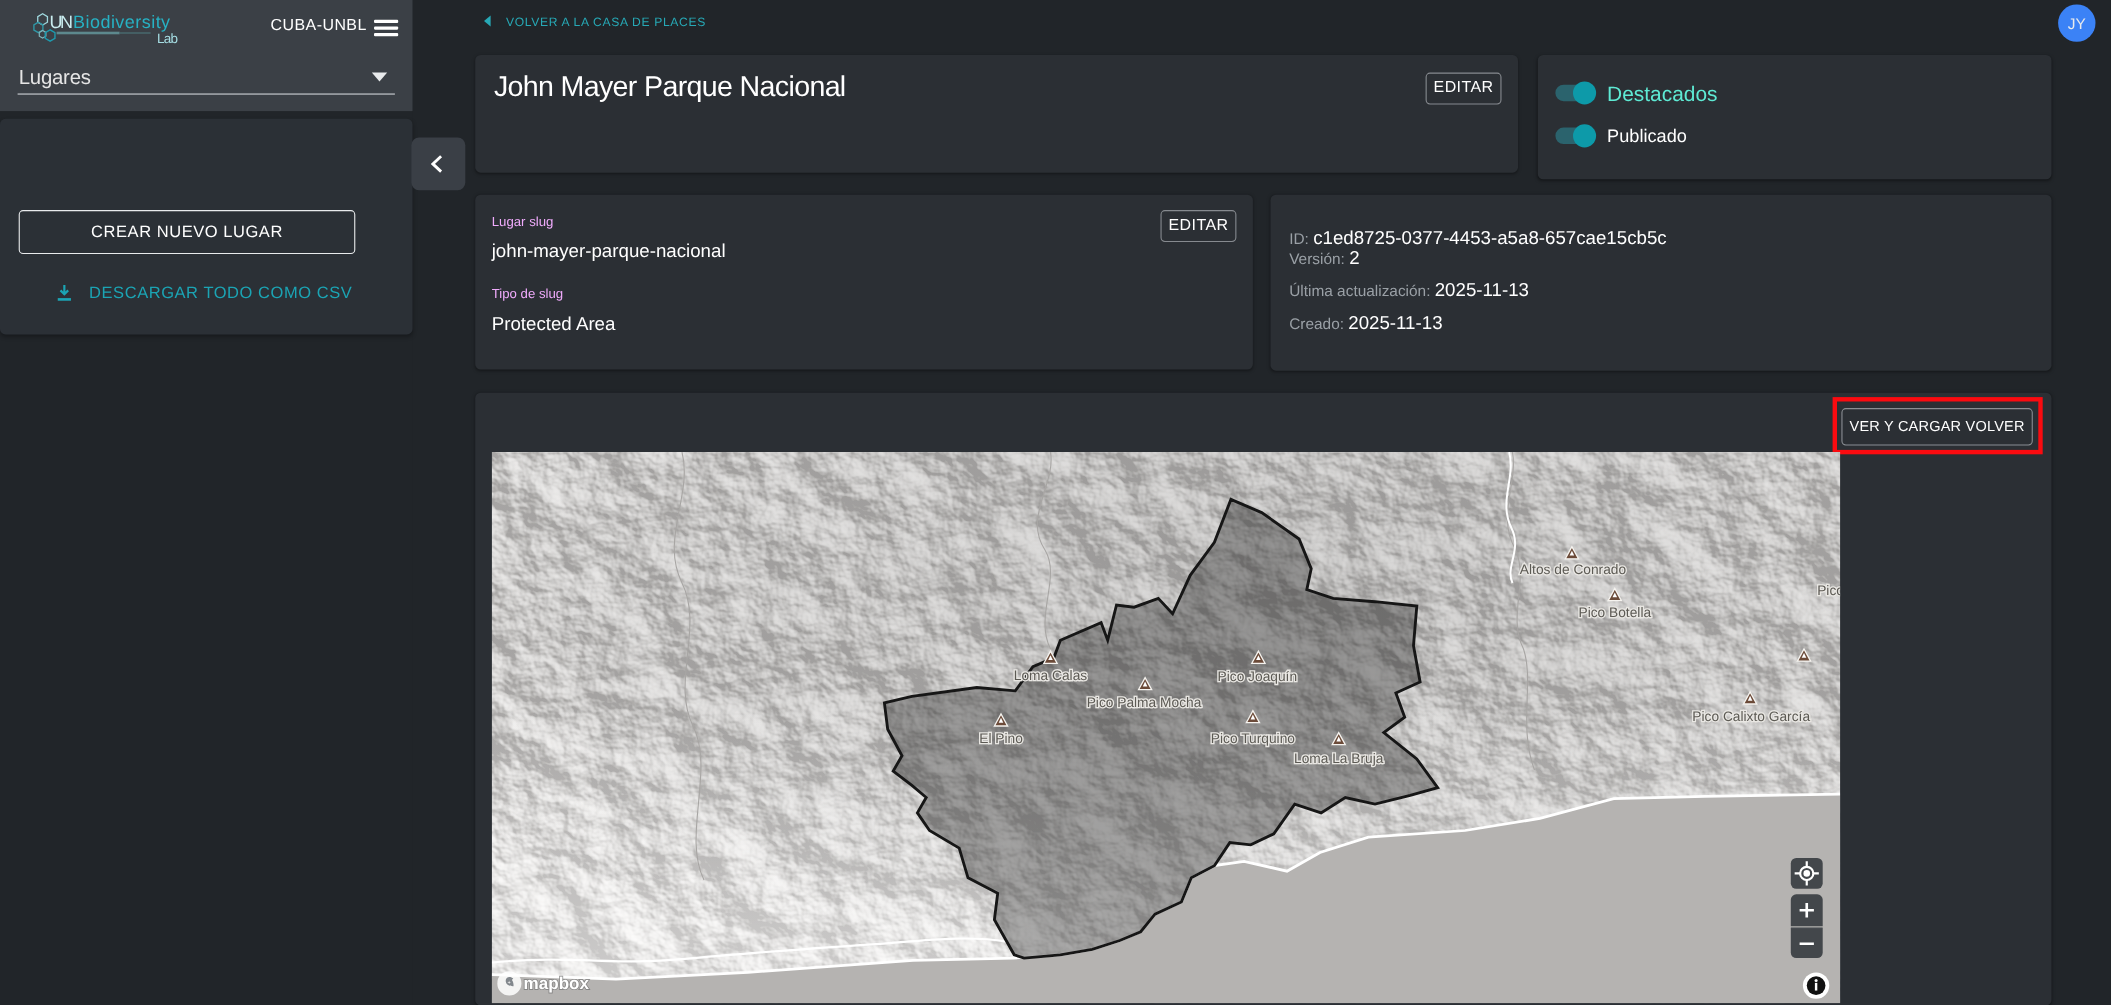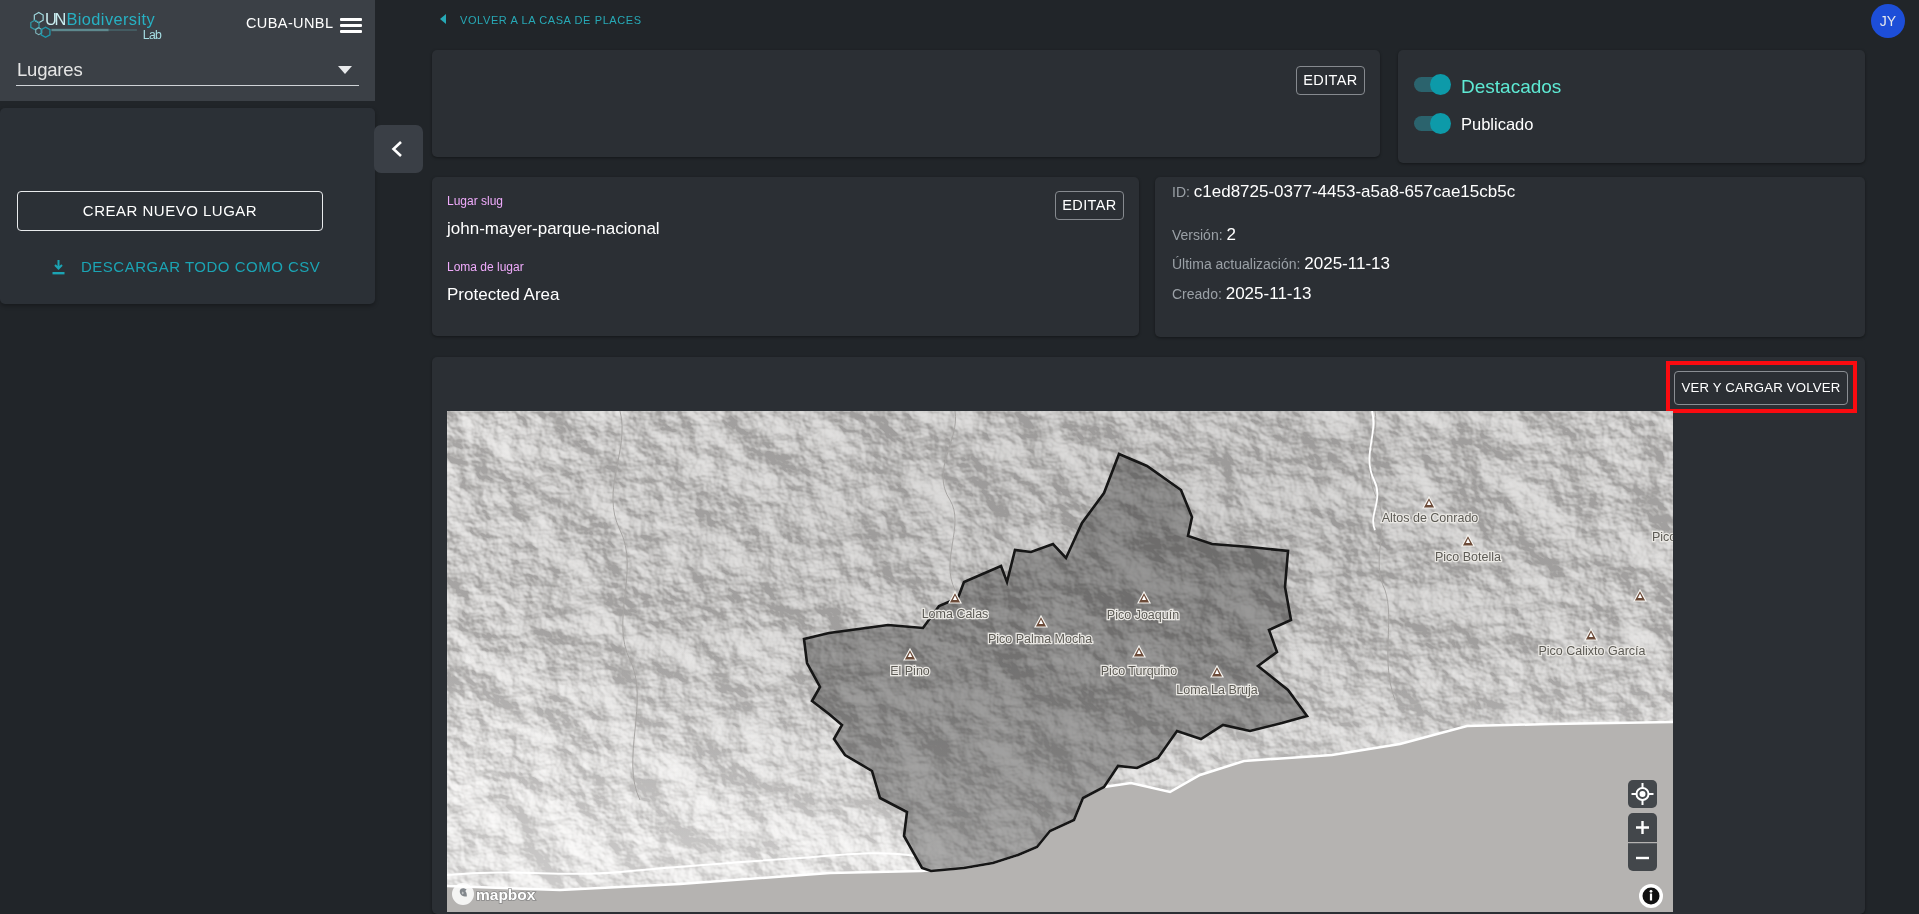"JY" #avatar { background: #1d4ed8 -> #3b82f6 }
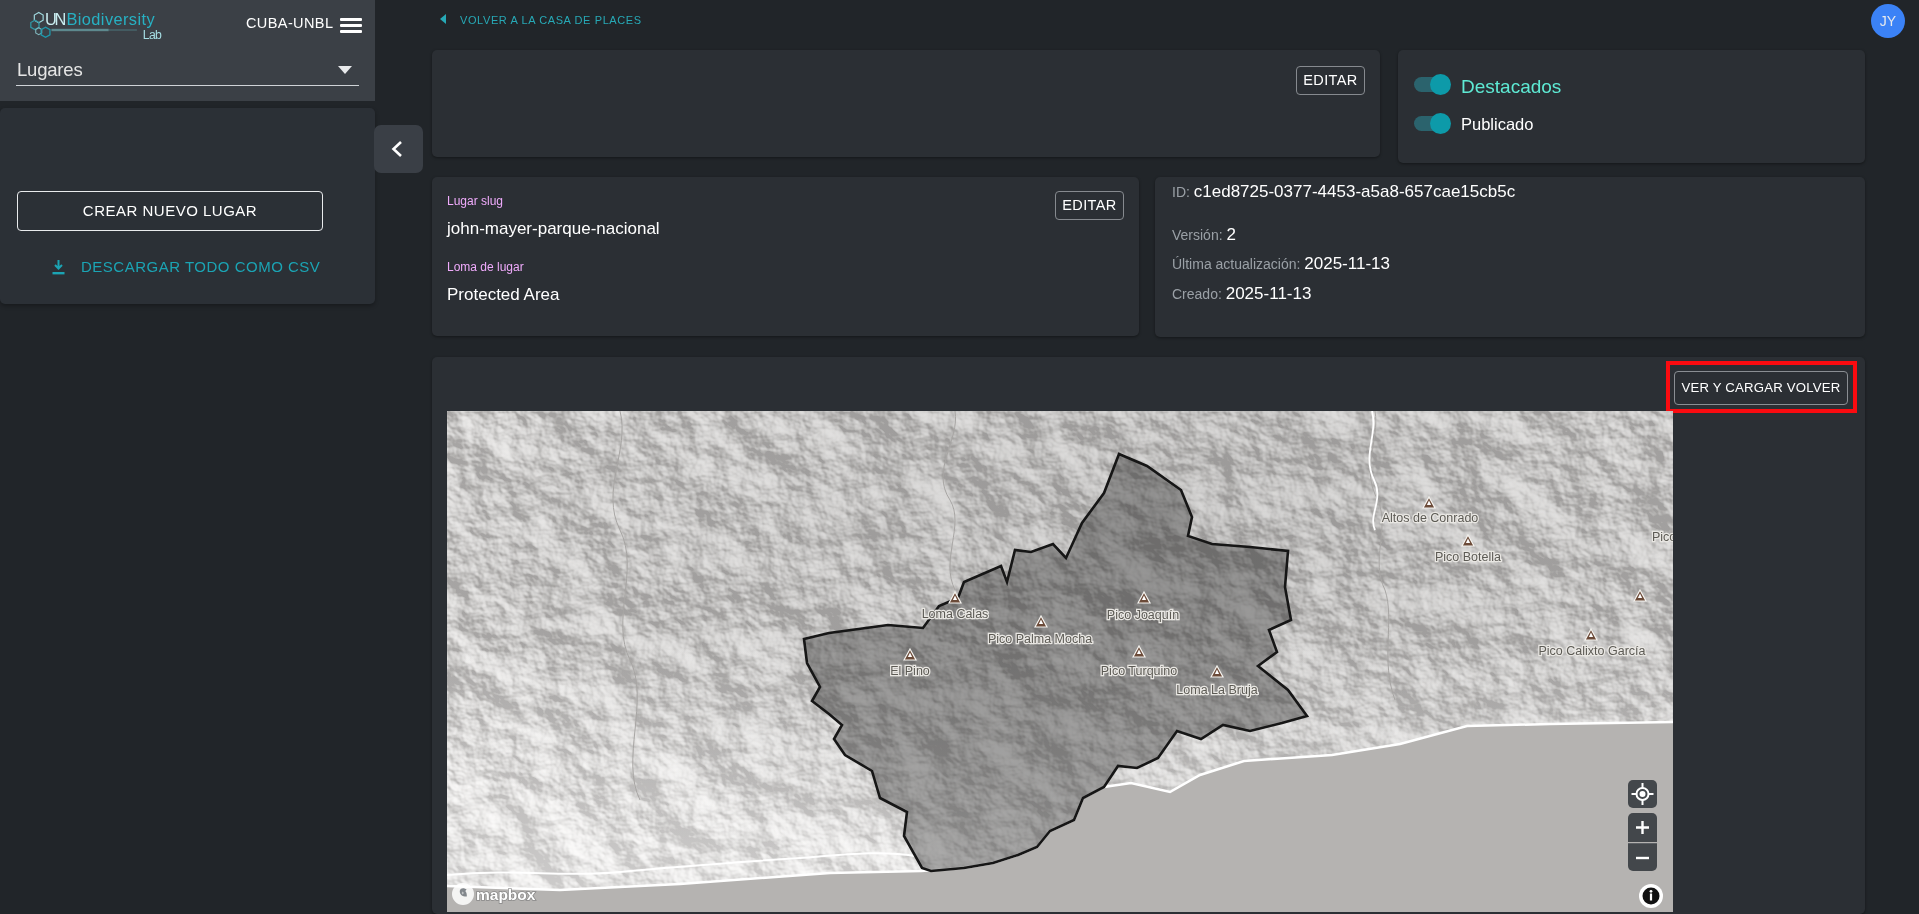"John Mayer Parque Nacional" div.abs { html: none -> <div>John Mayer Parque Nacional</div> }
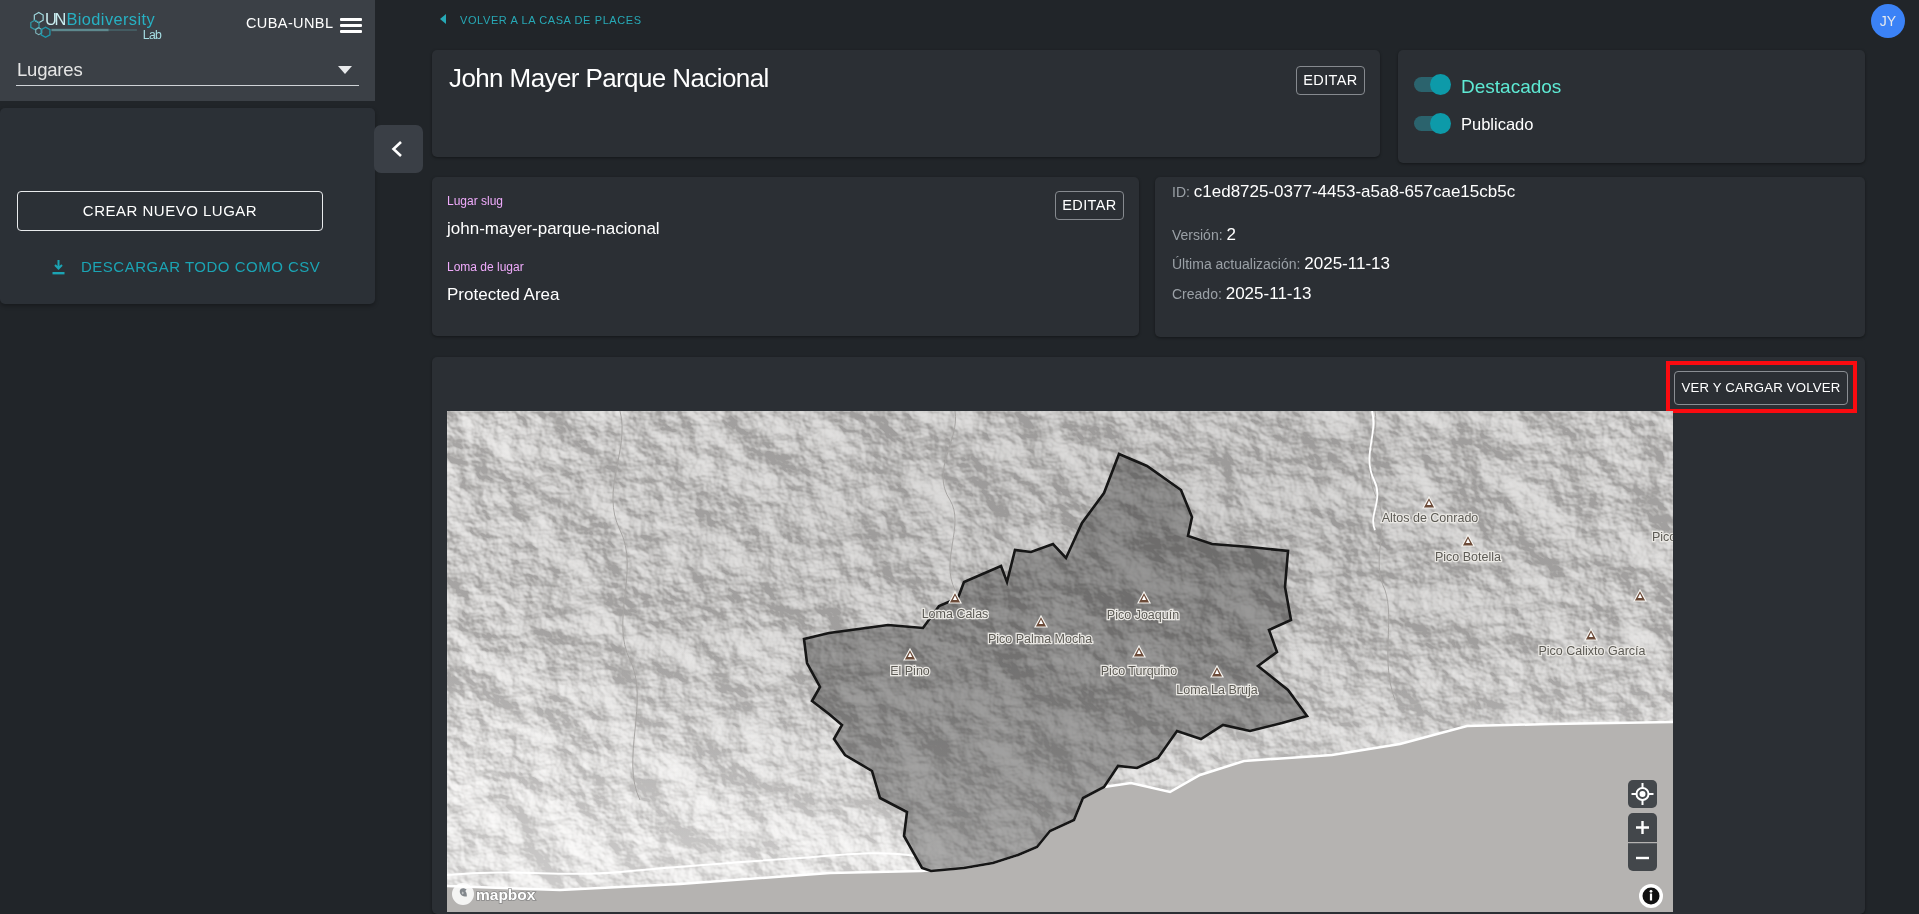"ID: c1ed8725-0377-4453-a5a8-657cae15cb5c" div.abs { top: 182px -> 207px }
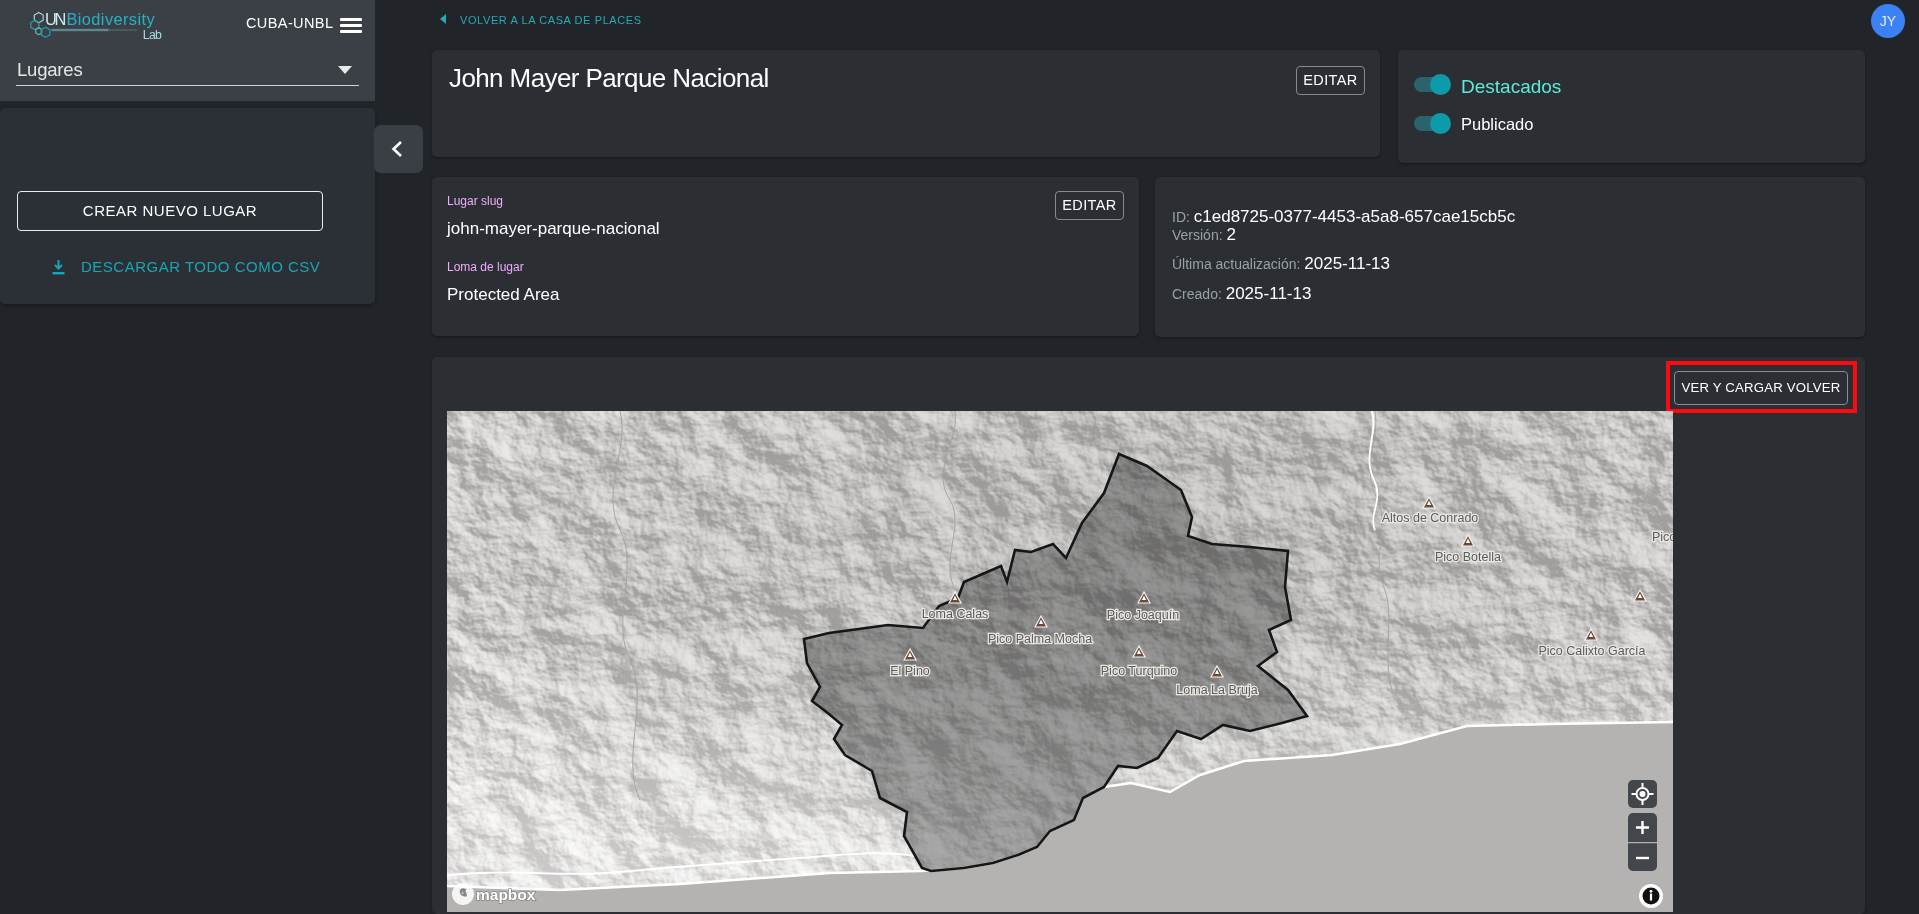"Loma de lugar" div.abs { text: Loma de lugar -> Tipo de slug }
